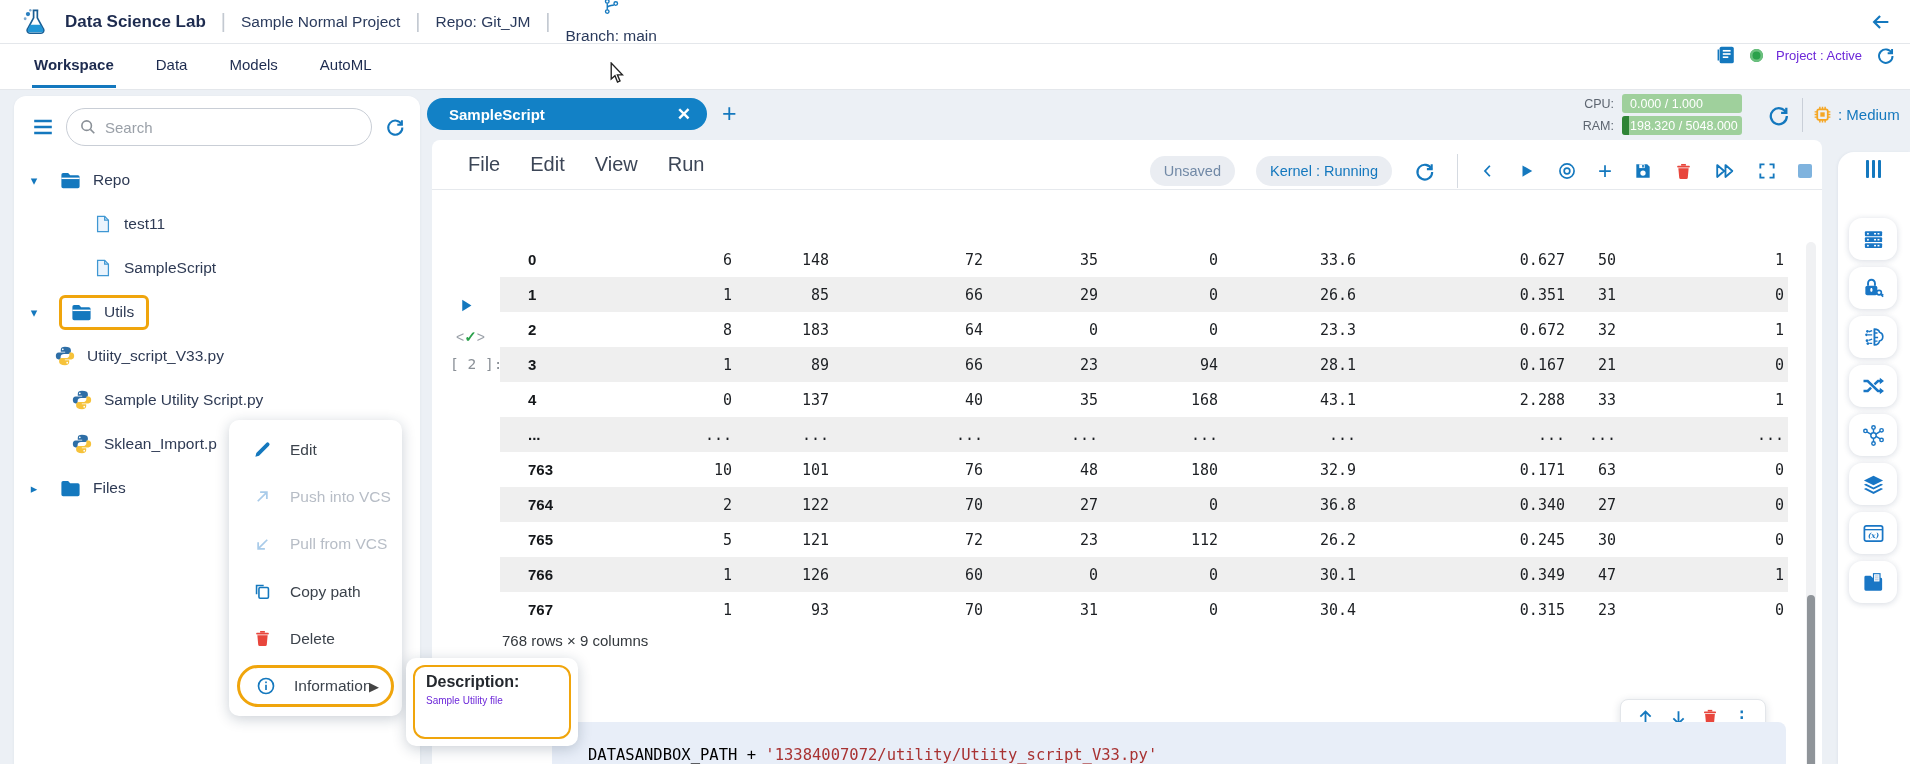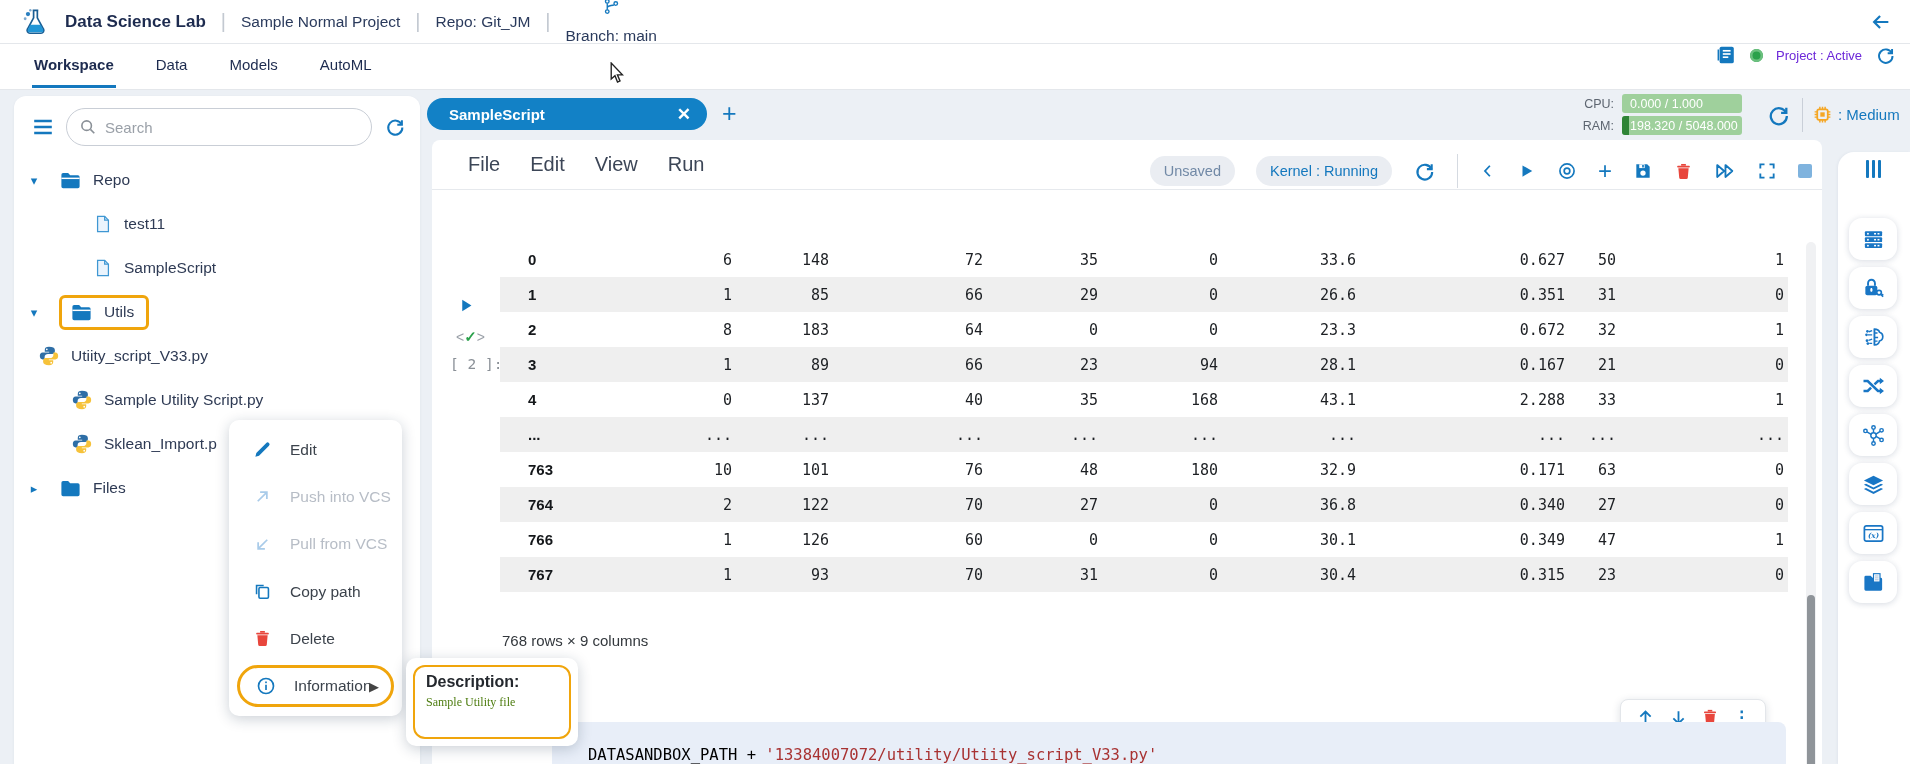"Utiity_script_V33.py" div.trow { padding-left: 24px -> 40px }
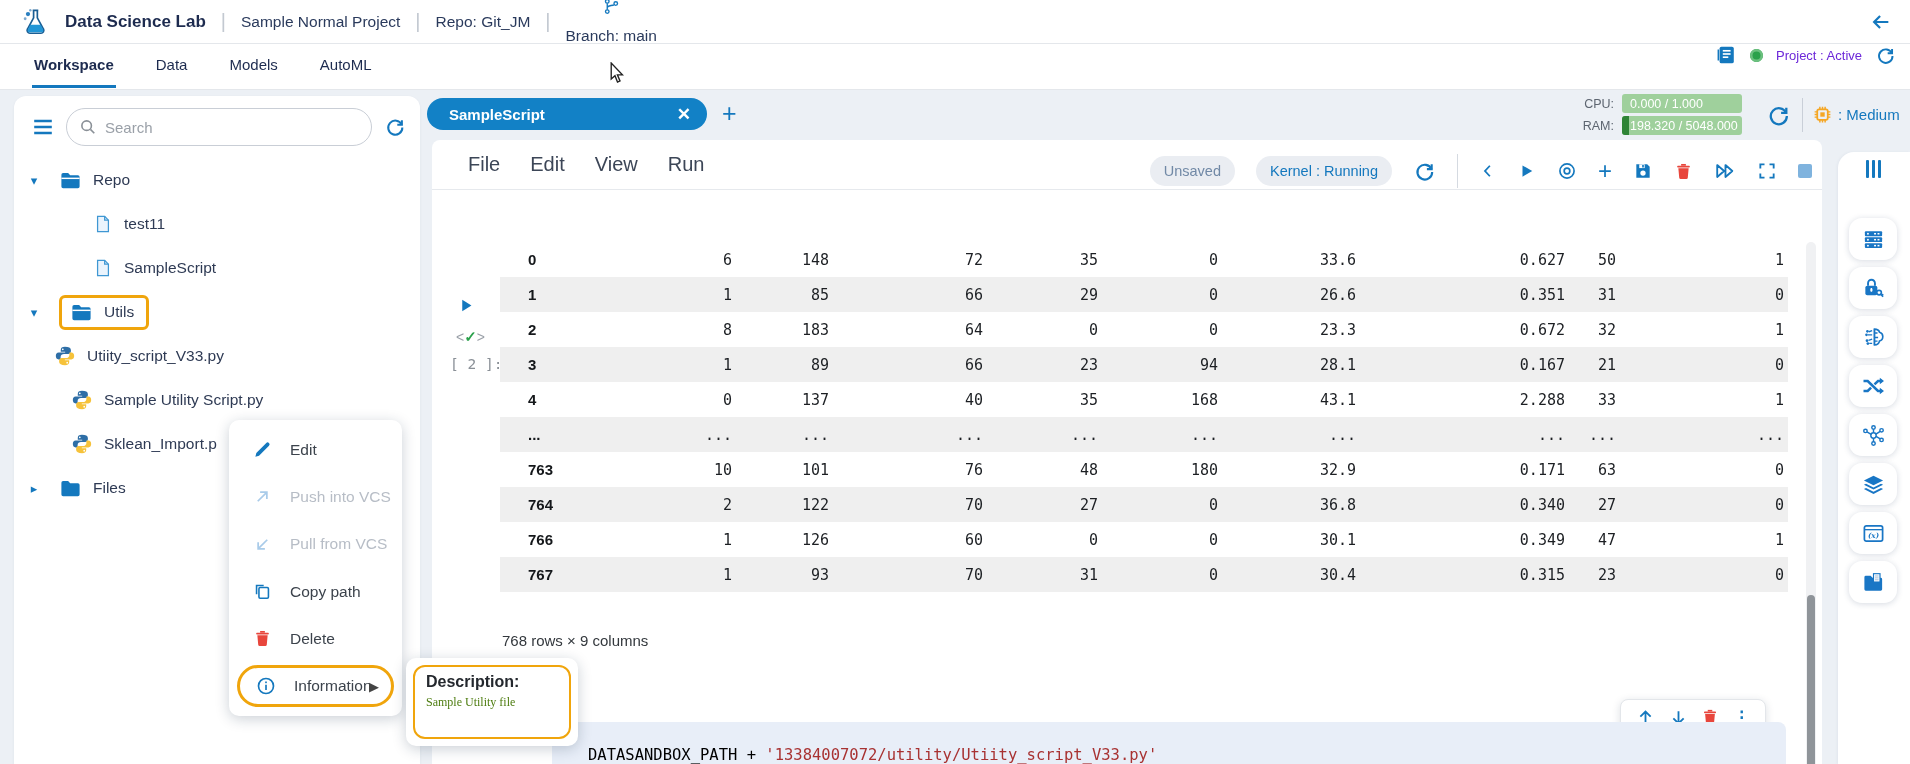"765" tr { html: none -> <tr> <td>765</td> <td>5</td> <td>121</td> <td>72</td> <td>23</td> <td>112</td> <td>26.2</td> <td>0.245</td> <td>30</td> <td>0</td> </tr> }
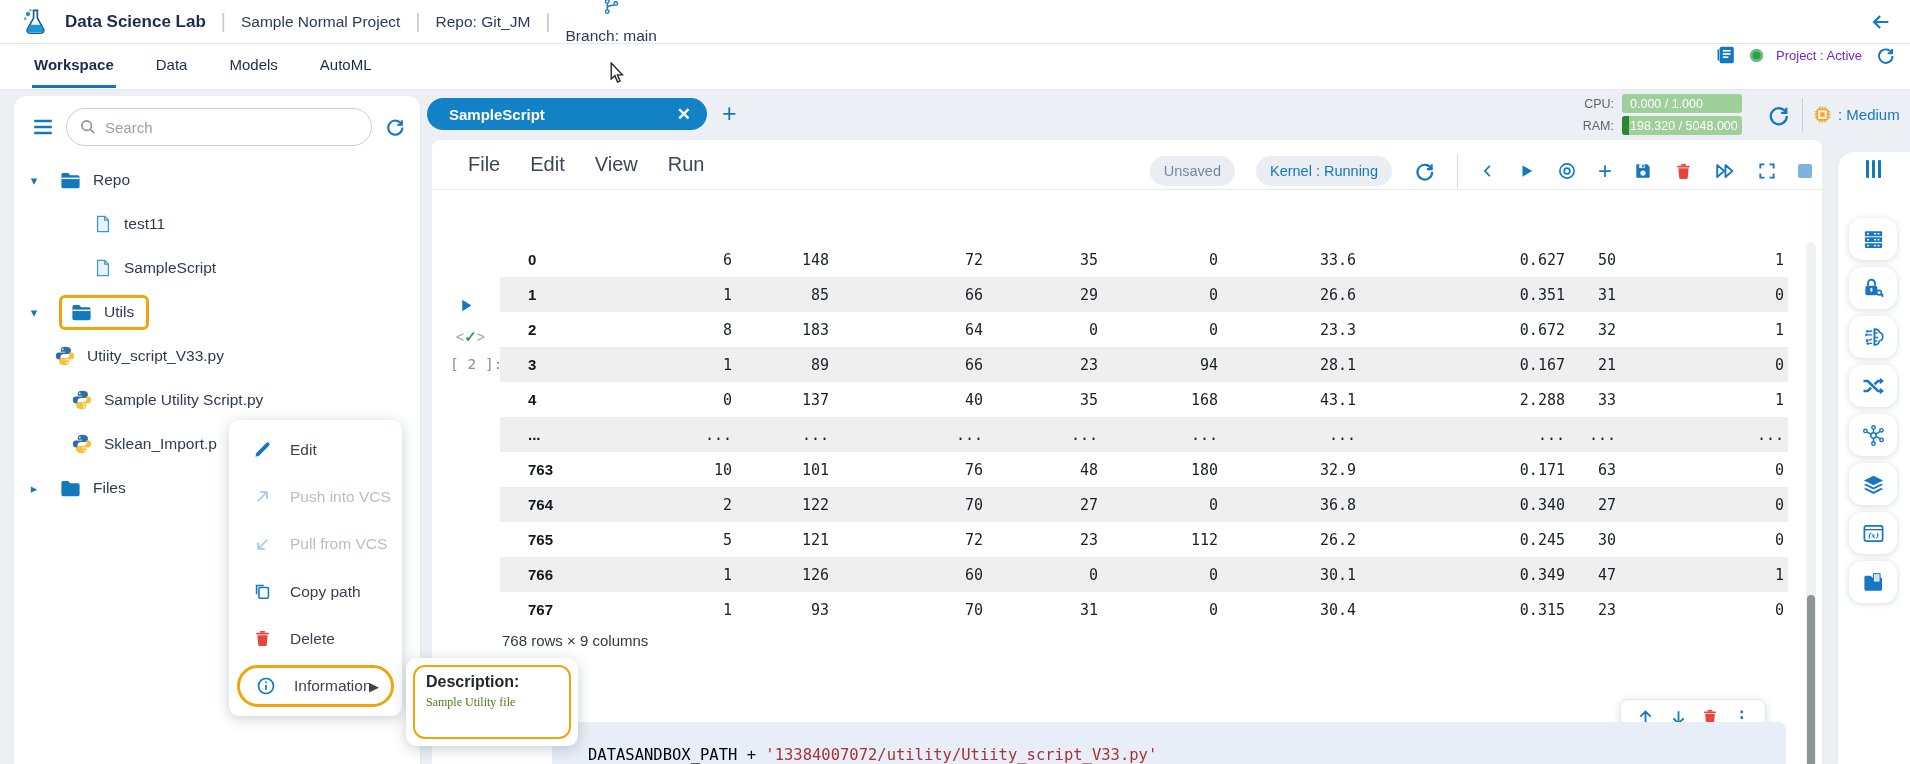"Sample Utility file" #desc-tooltip .txt { color: #4d7c0f -> #6d28d9; font-family: Liberation Serif, serif -> none; font-size: 12px -> 10px }
